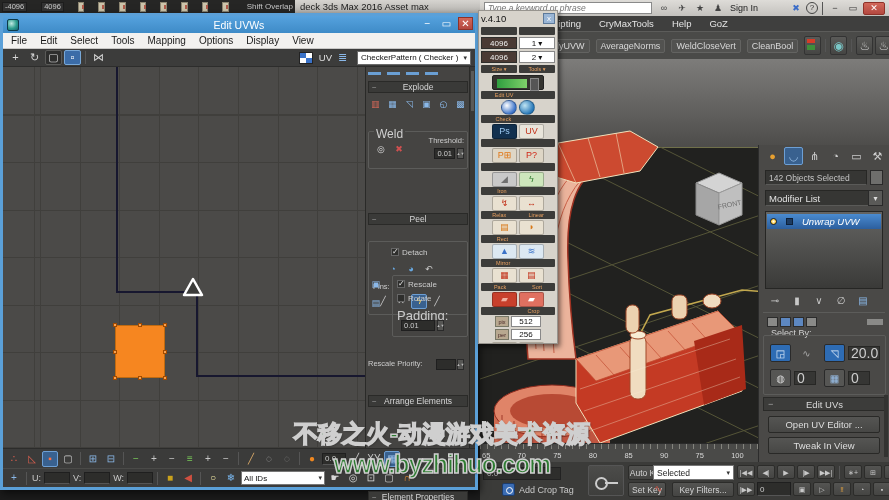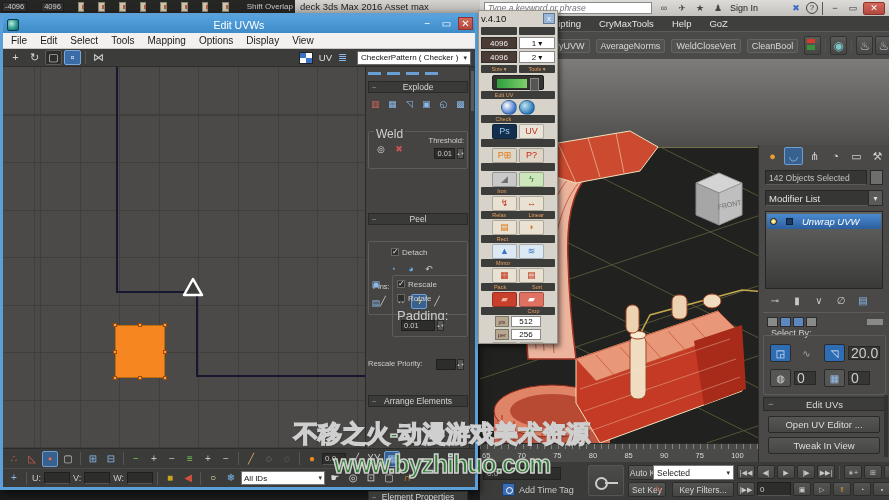"Add Time Tag" span { text: Time -> Crop }
